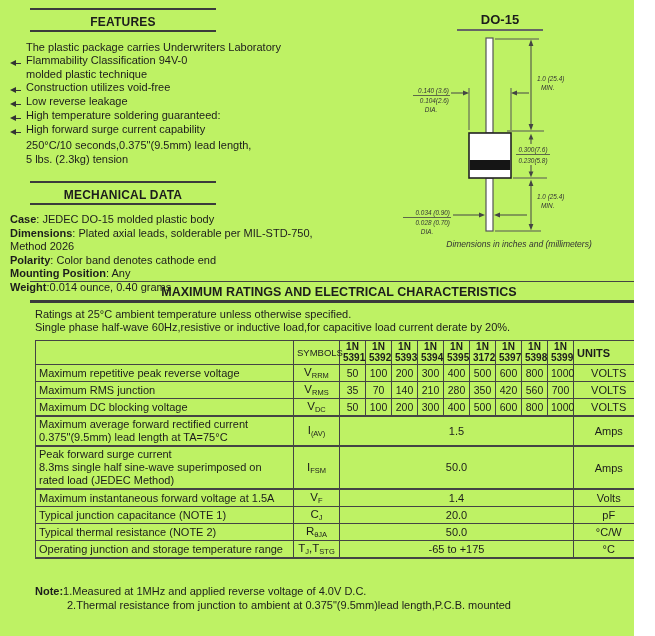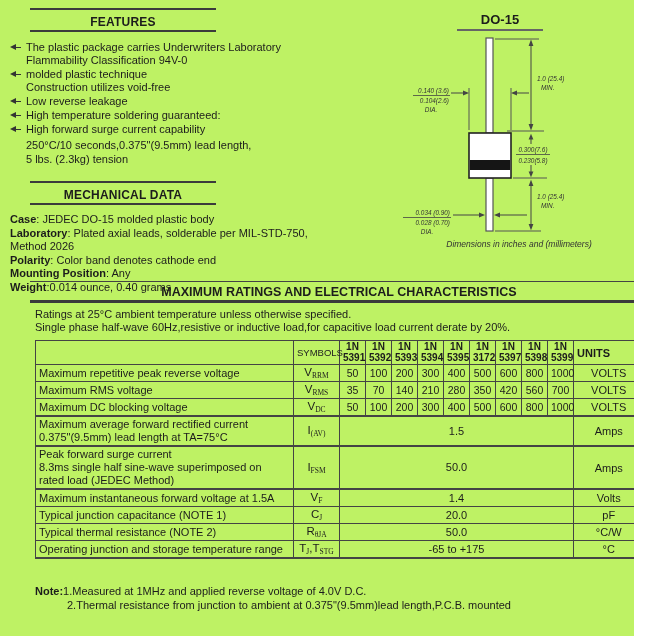"The plastic package carries Underwriters" .feat-item { align-items: none -> flex-end }
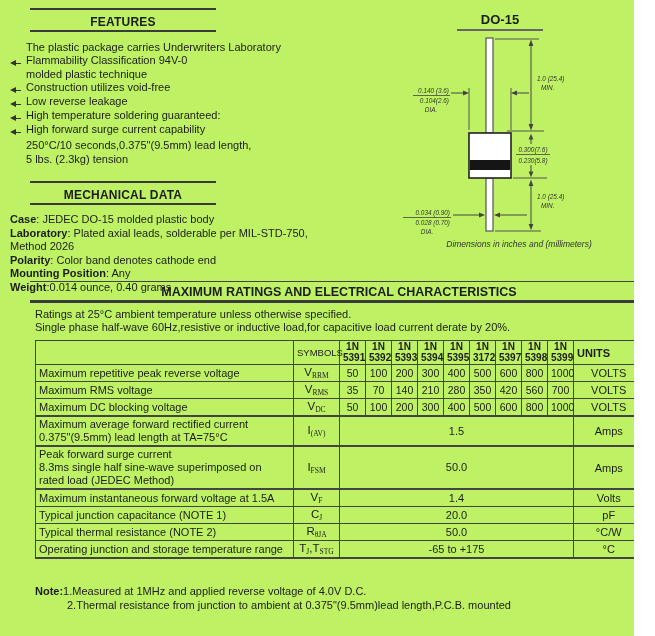"Laboratory" b { text: Laboratory -> Dimensions }
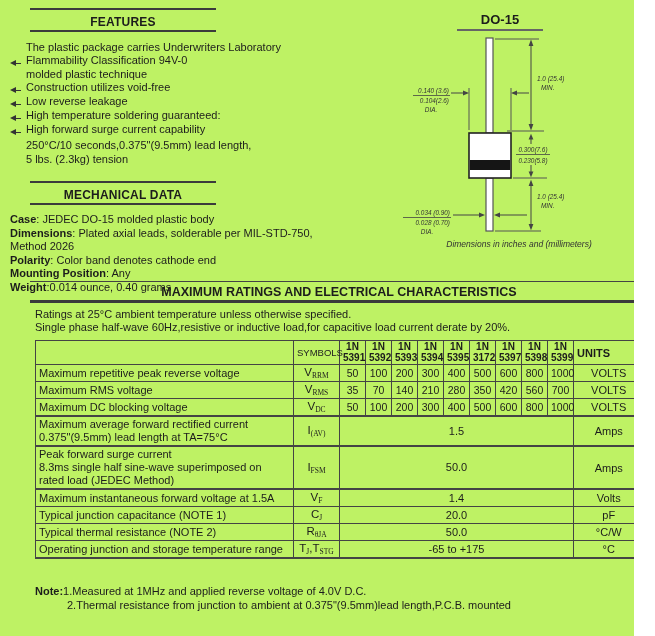"RRM" .c-sym sub { font-family: Liberation Serif, serif -> none }
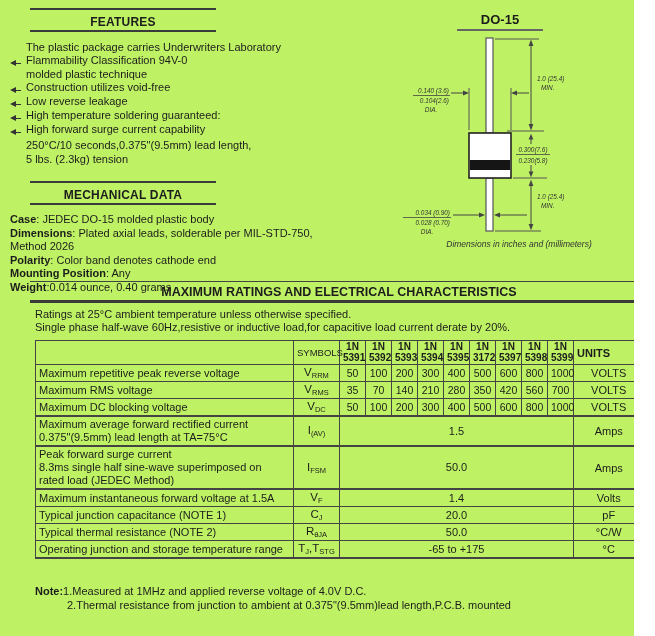"Maximum RMS voltage" div.param-line { text: voltage -> junction }
